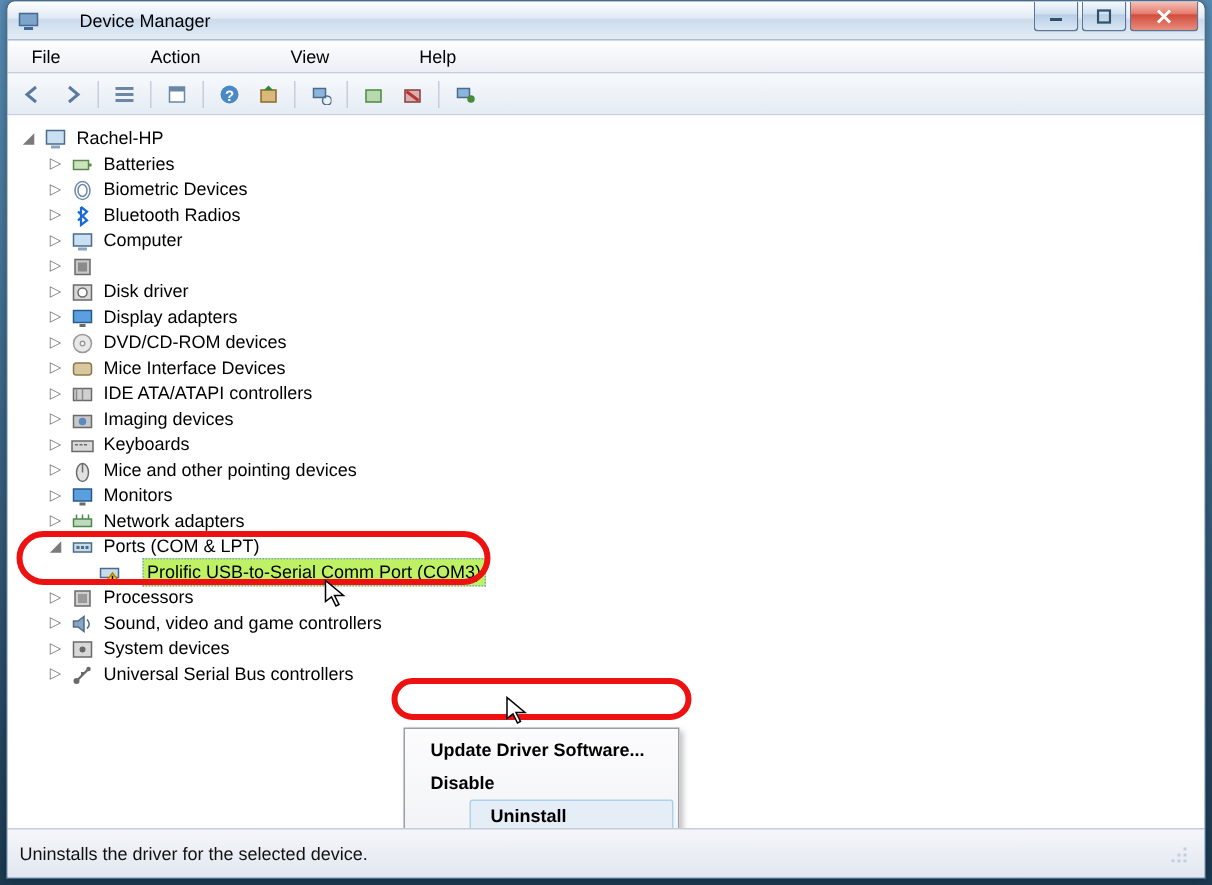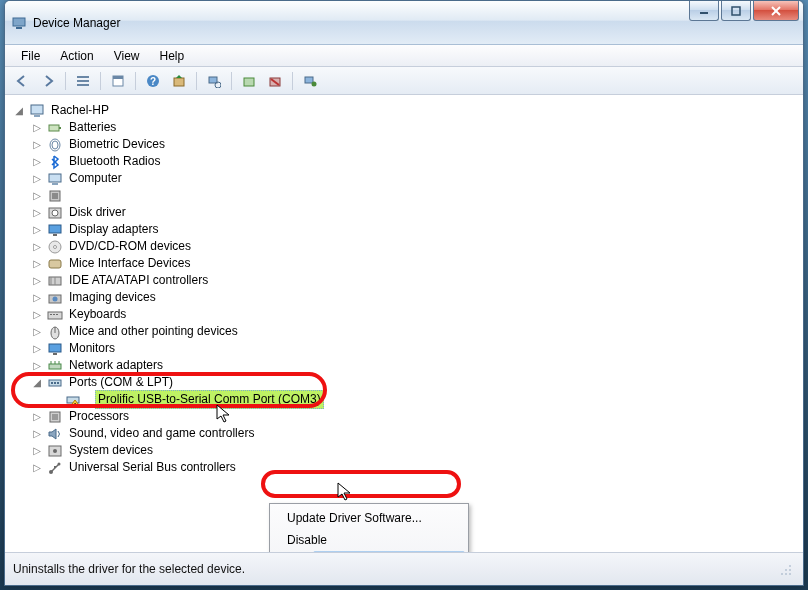"Device Manager" .titlebar { gap: none -> 20px; height: 44px -> 26px }
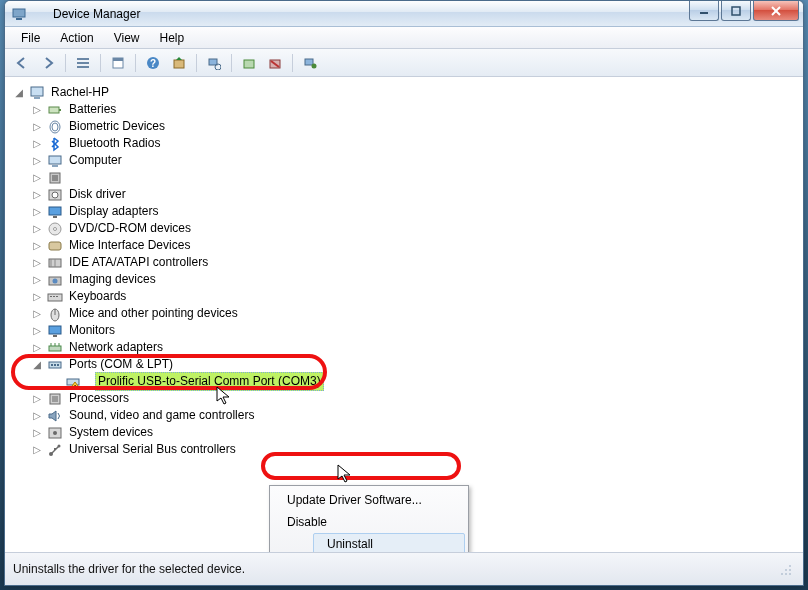"File" .menubar { gap: none -> 40px }
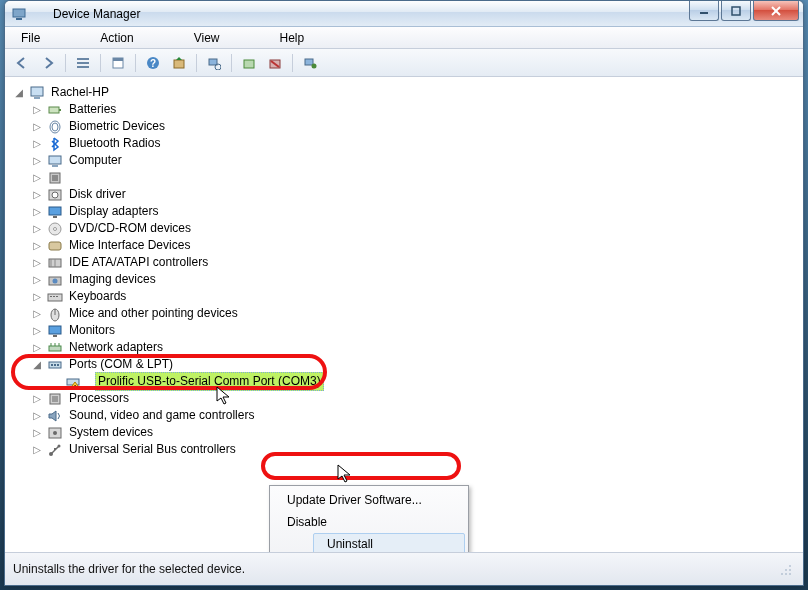"Update Driver Software..." .context-menu { font-weight: none -> bold; width: 200px -> 184px }
